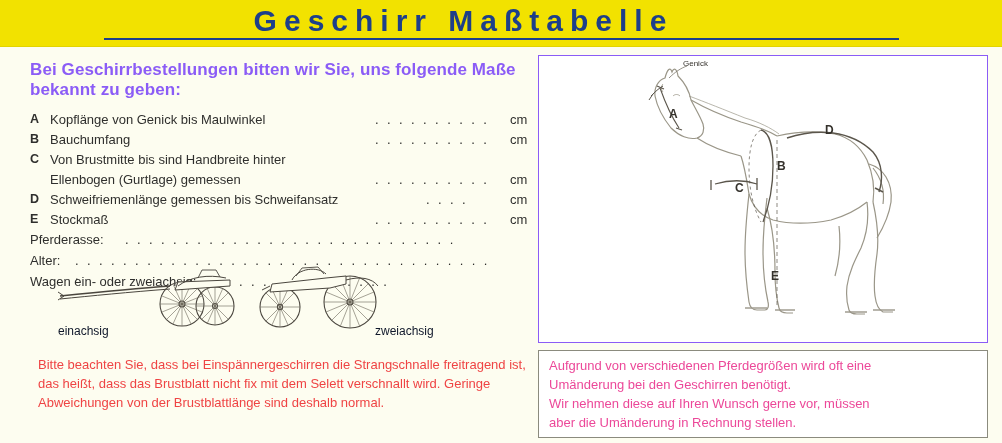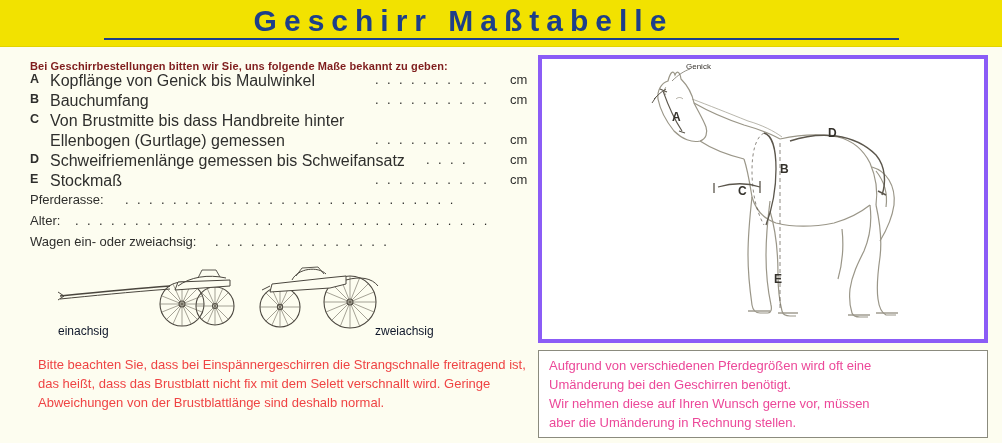"Bei Geschirrbestellungen bitten wir Sie," .intro { color: #7f1d1d -> #8b5cf6; font-size: 11px -> 17px; margin-bottom: none -> 12px }
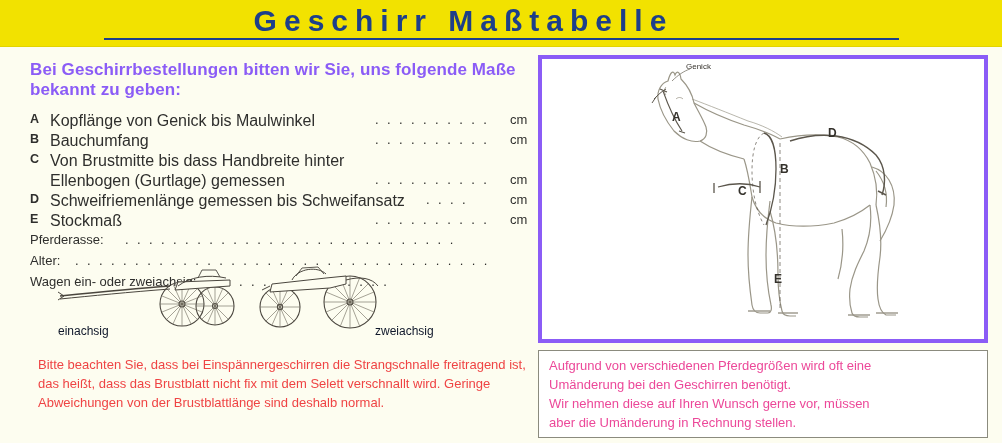"Genick" .horse-box { border: 4px solid #8b5cf6 -> 1px solid #8b5cf6 }
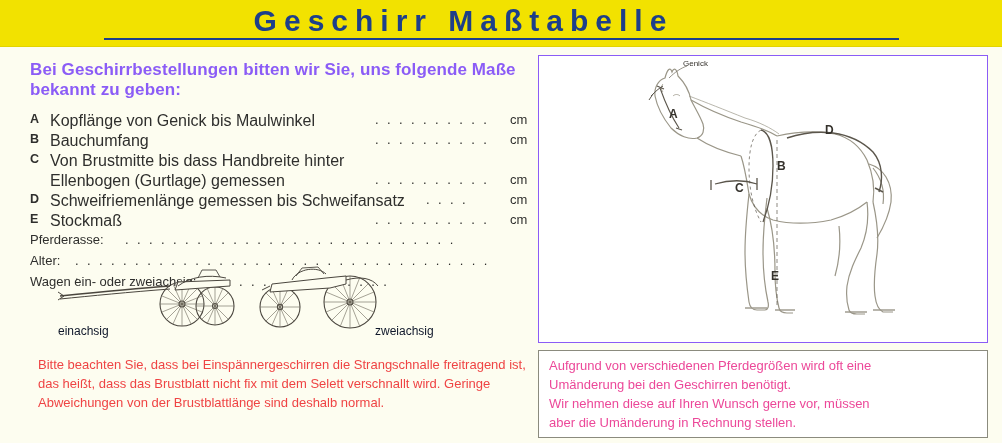"Kopflänge von Genick bis Maulwinkel" .meas-text { font-size: 16px -> 13px }
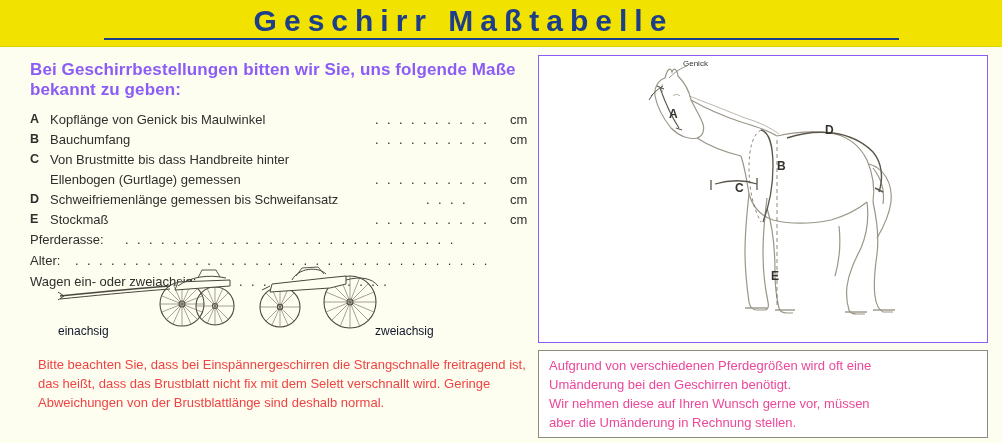"Von Brustmitte bis dass Handbreite" span.meas-text { text: dass -> sind }
